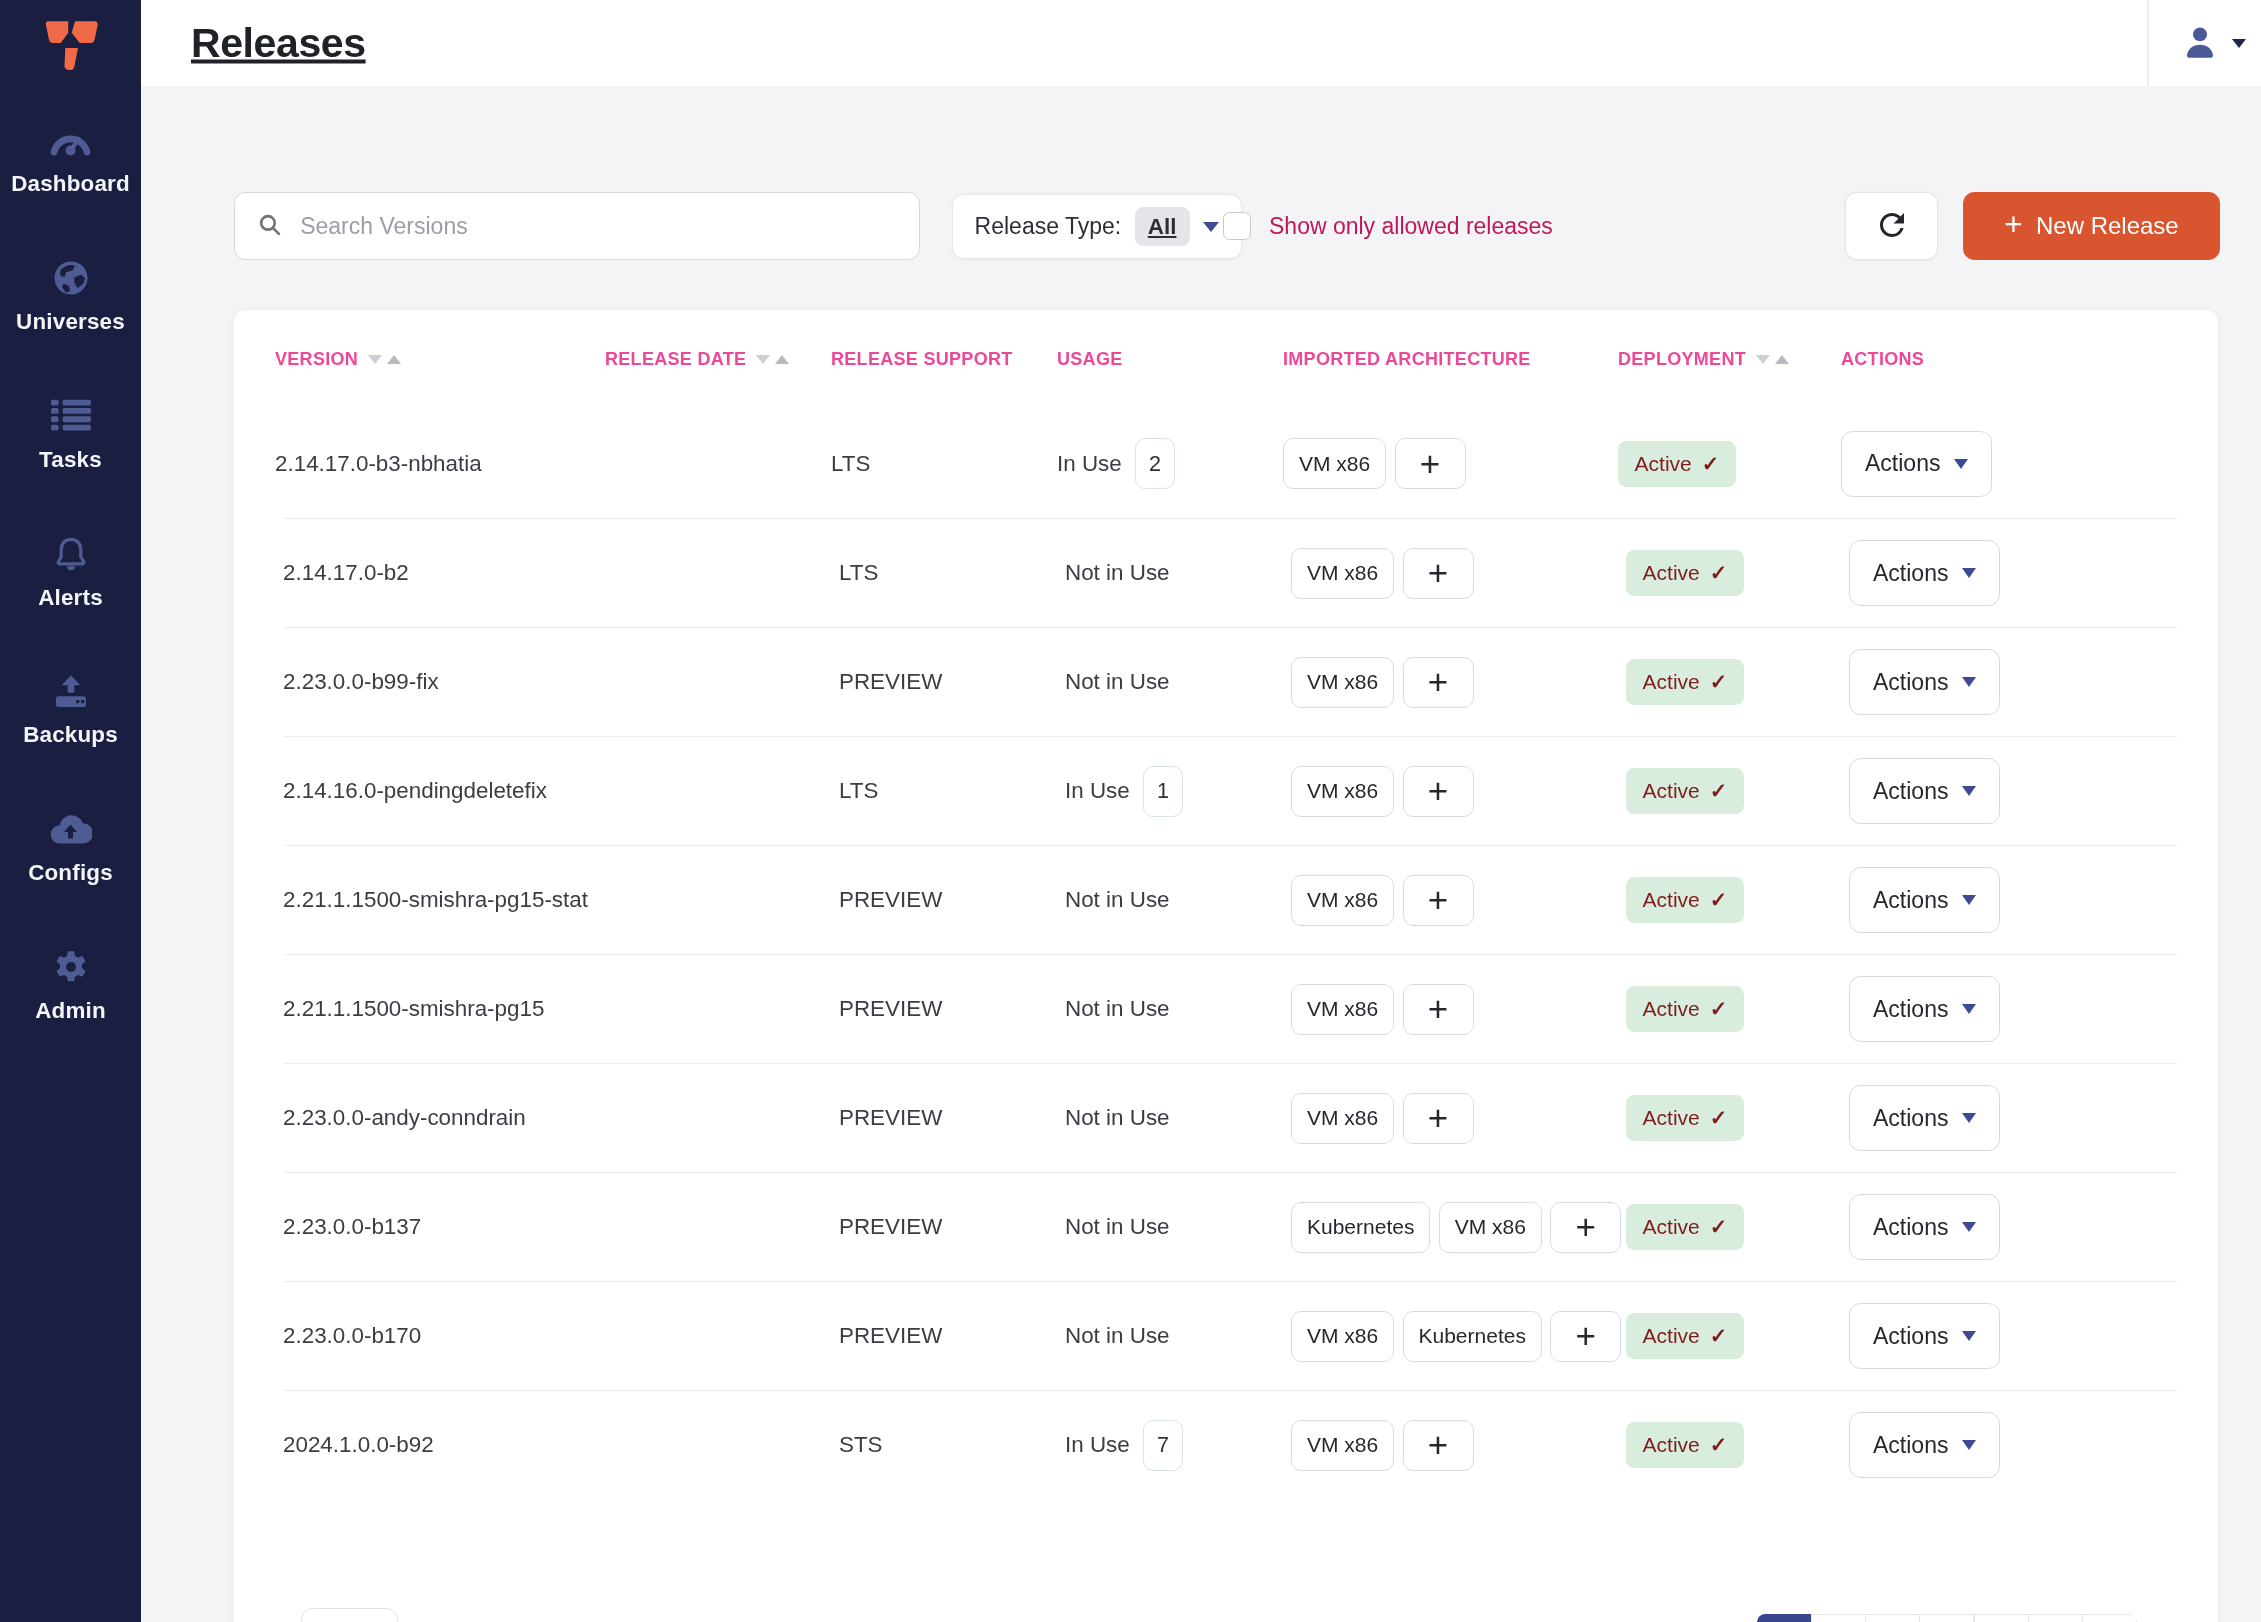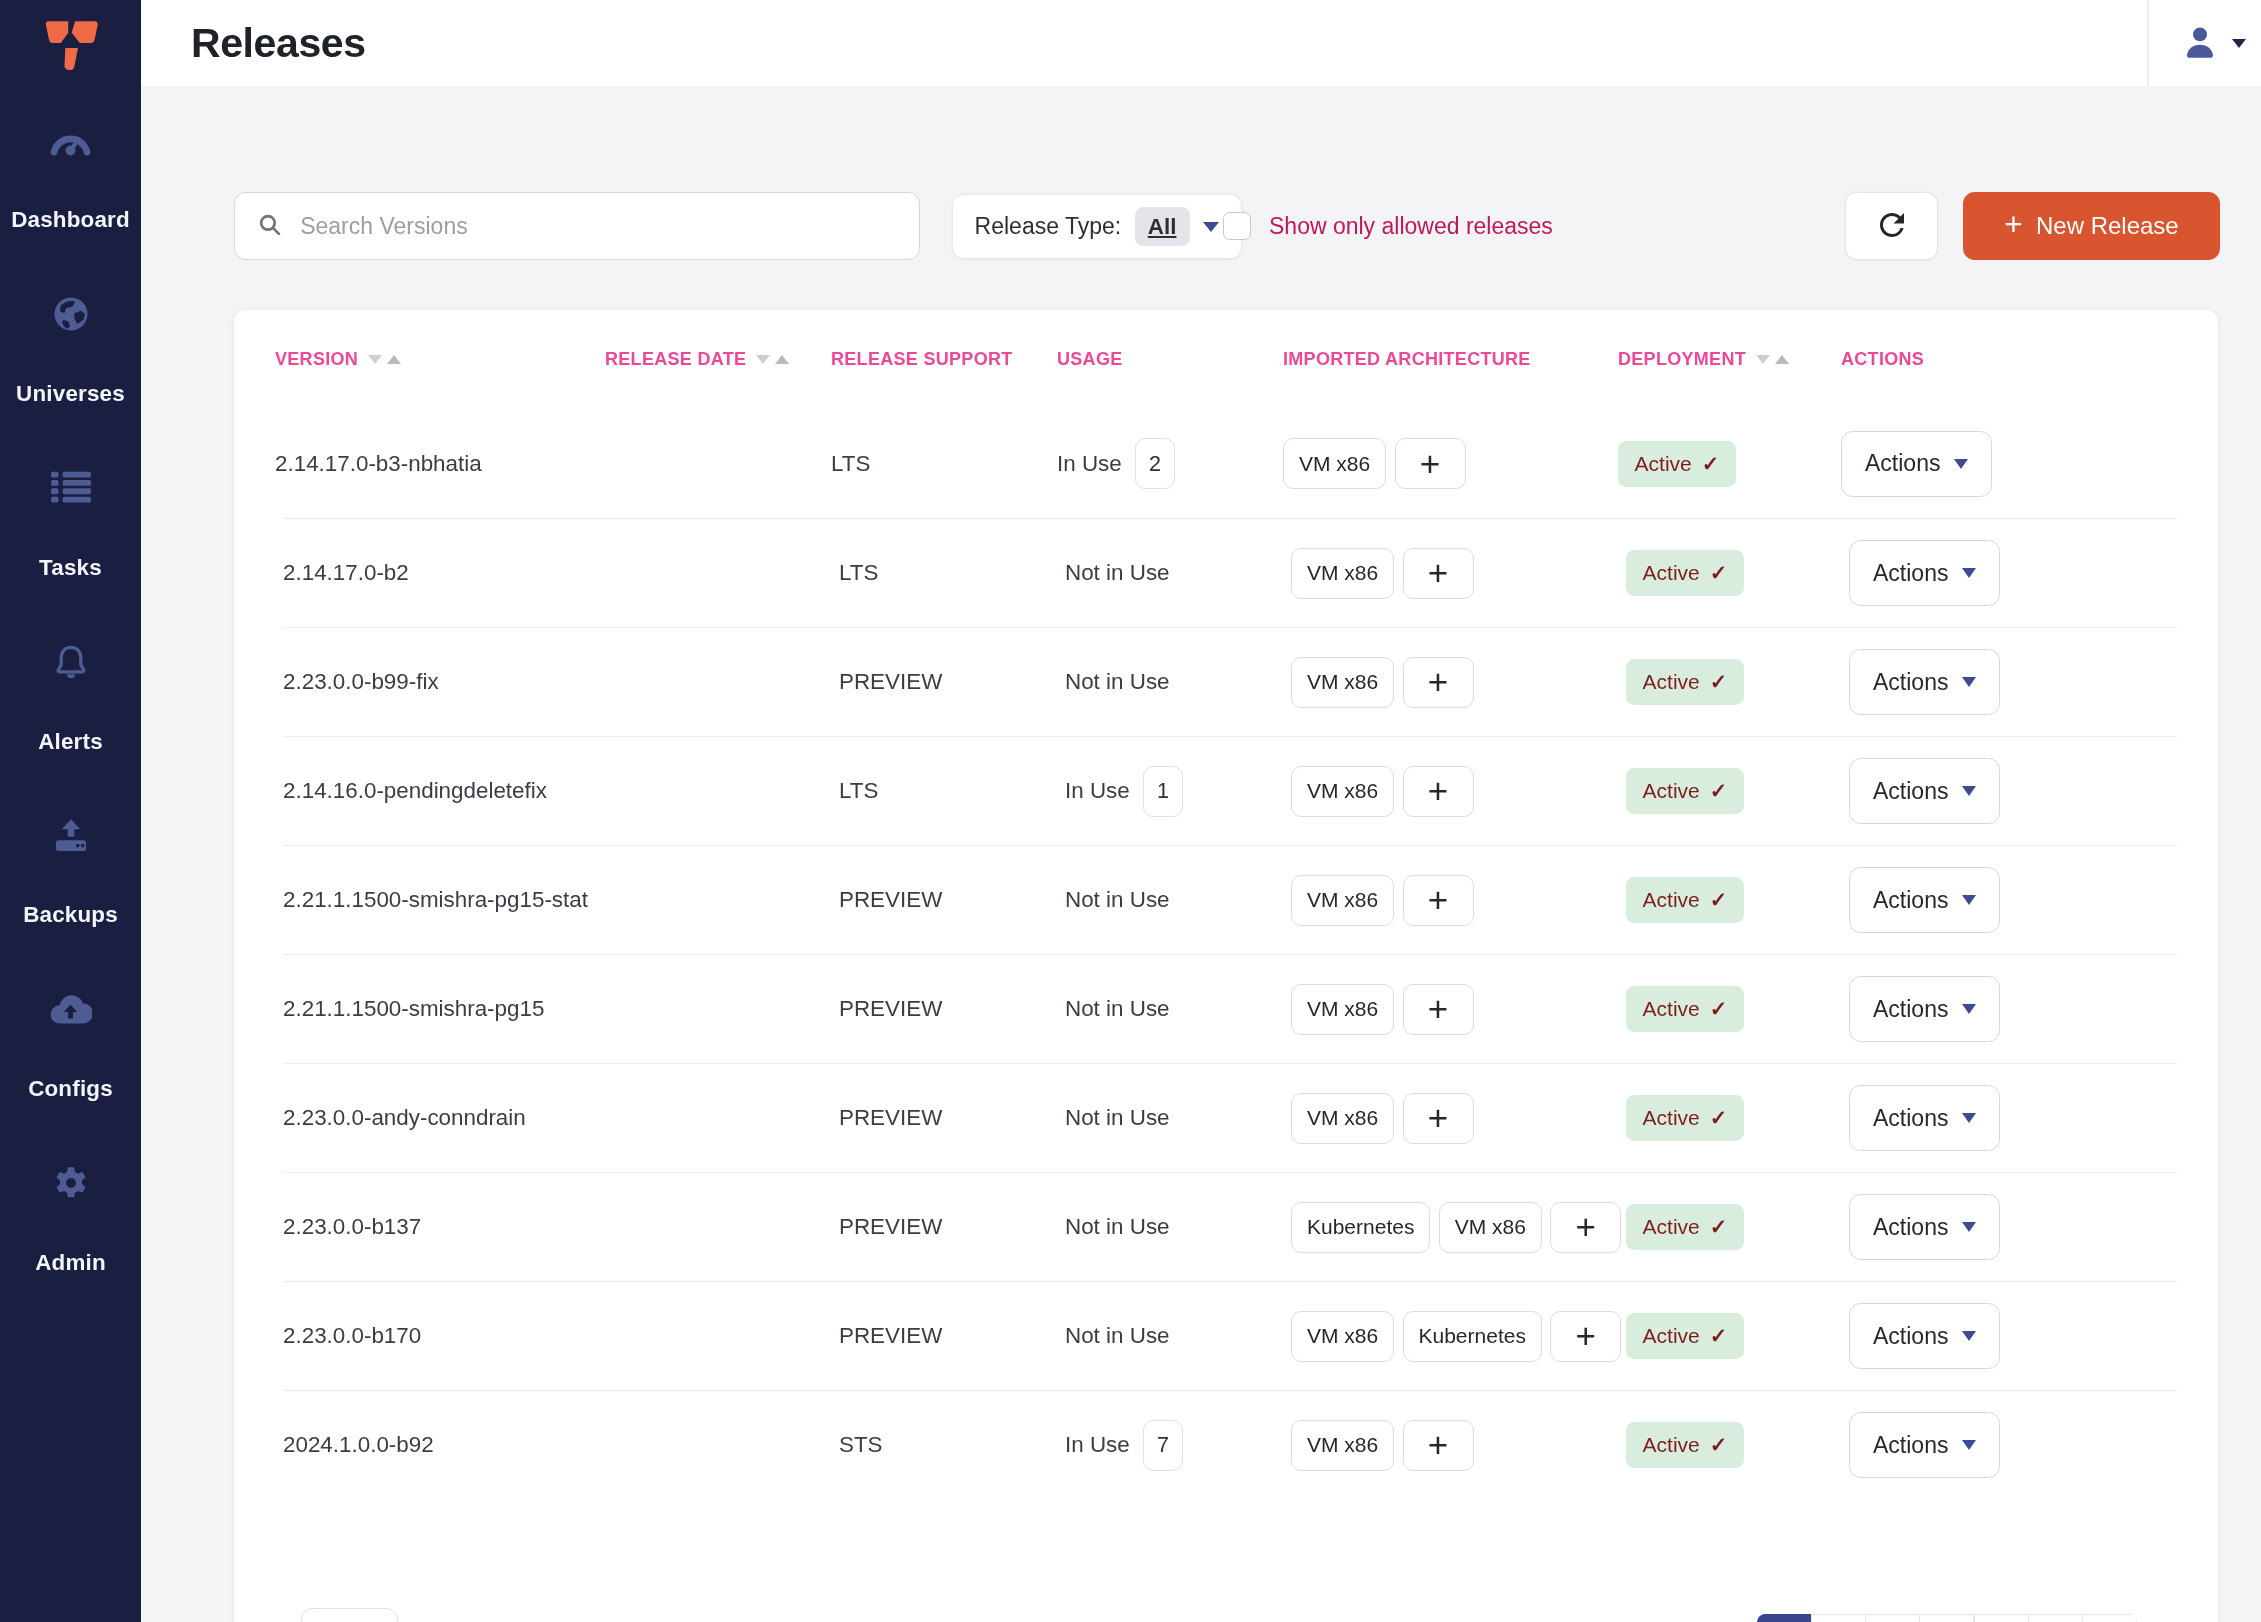"Releases" .page-title { text-decoration: none -> underline }
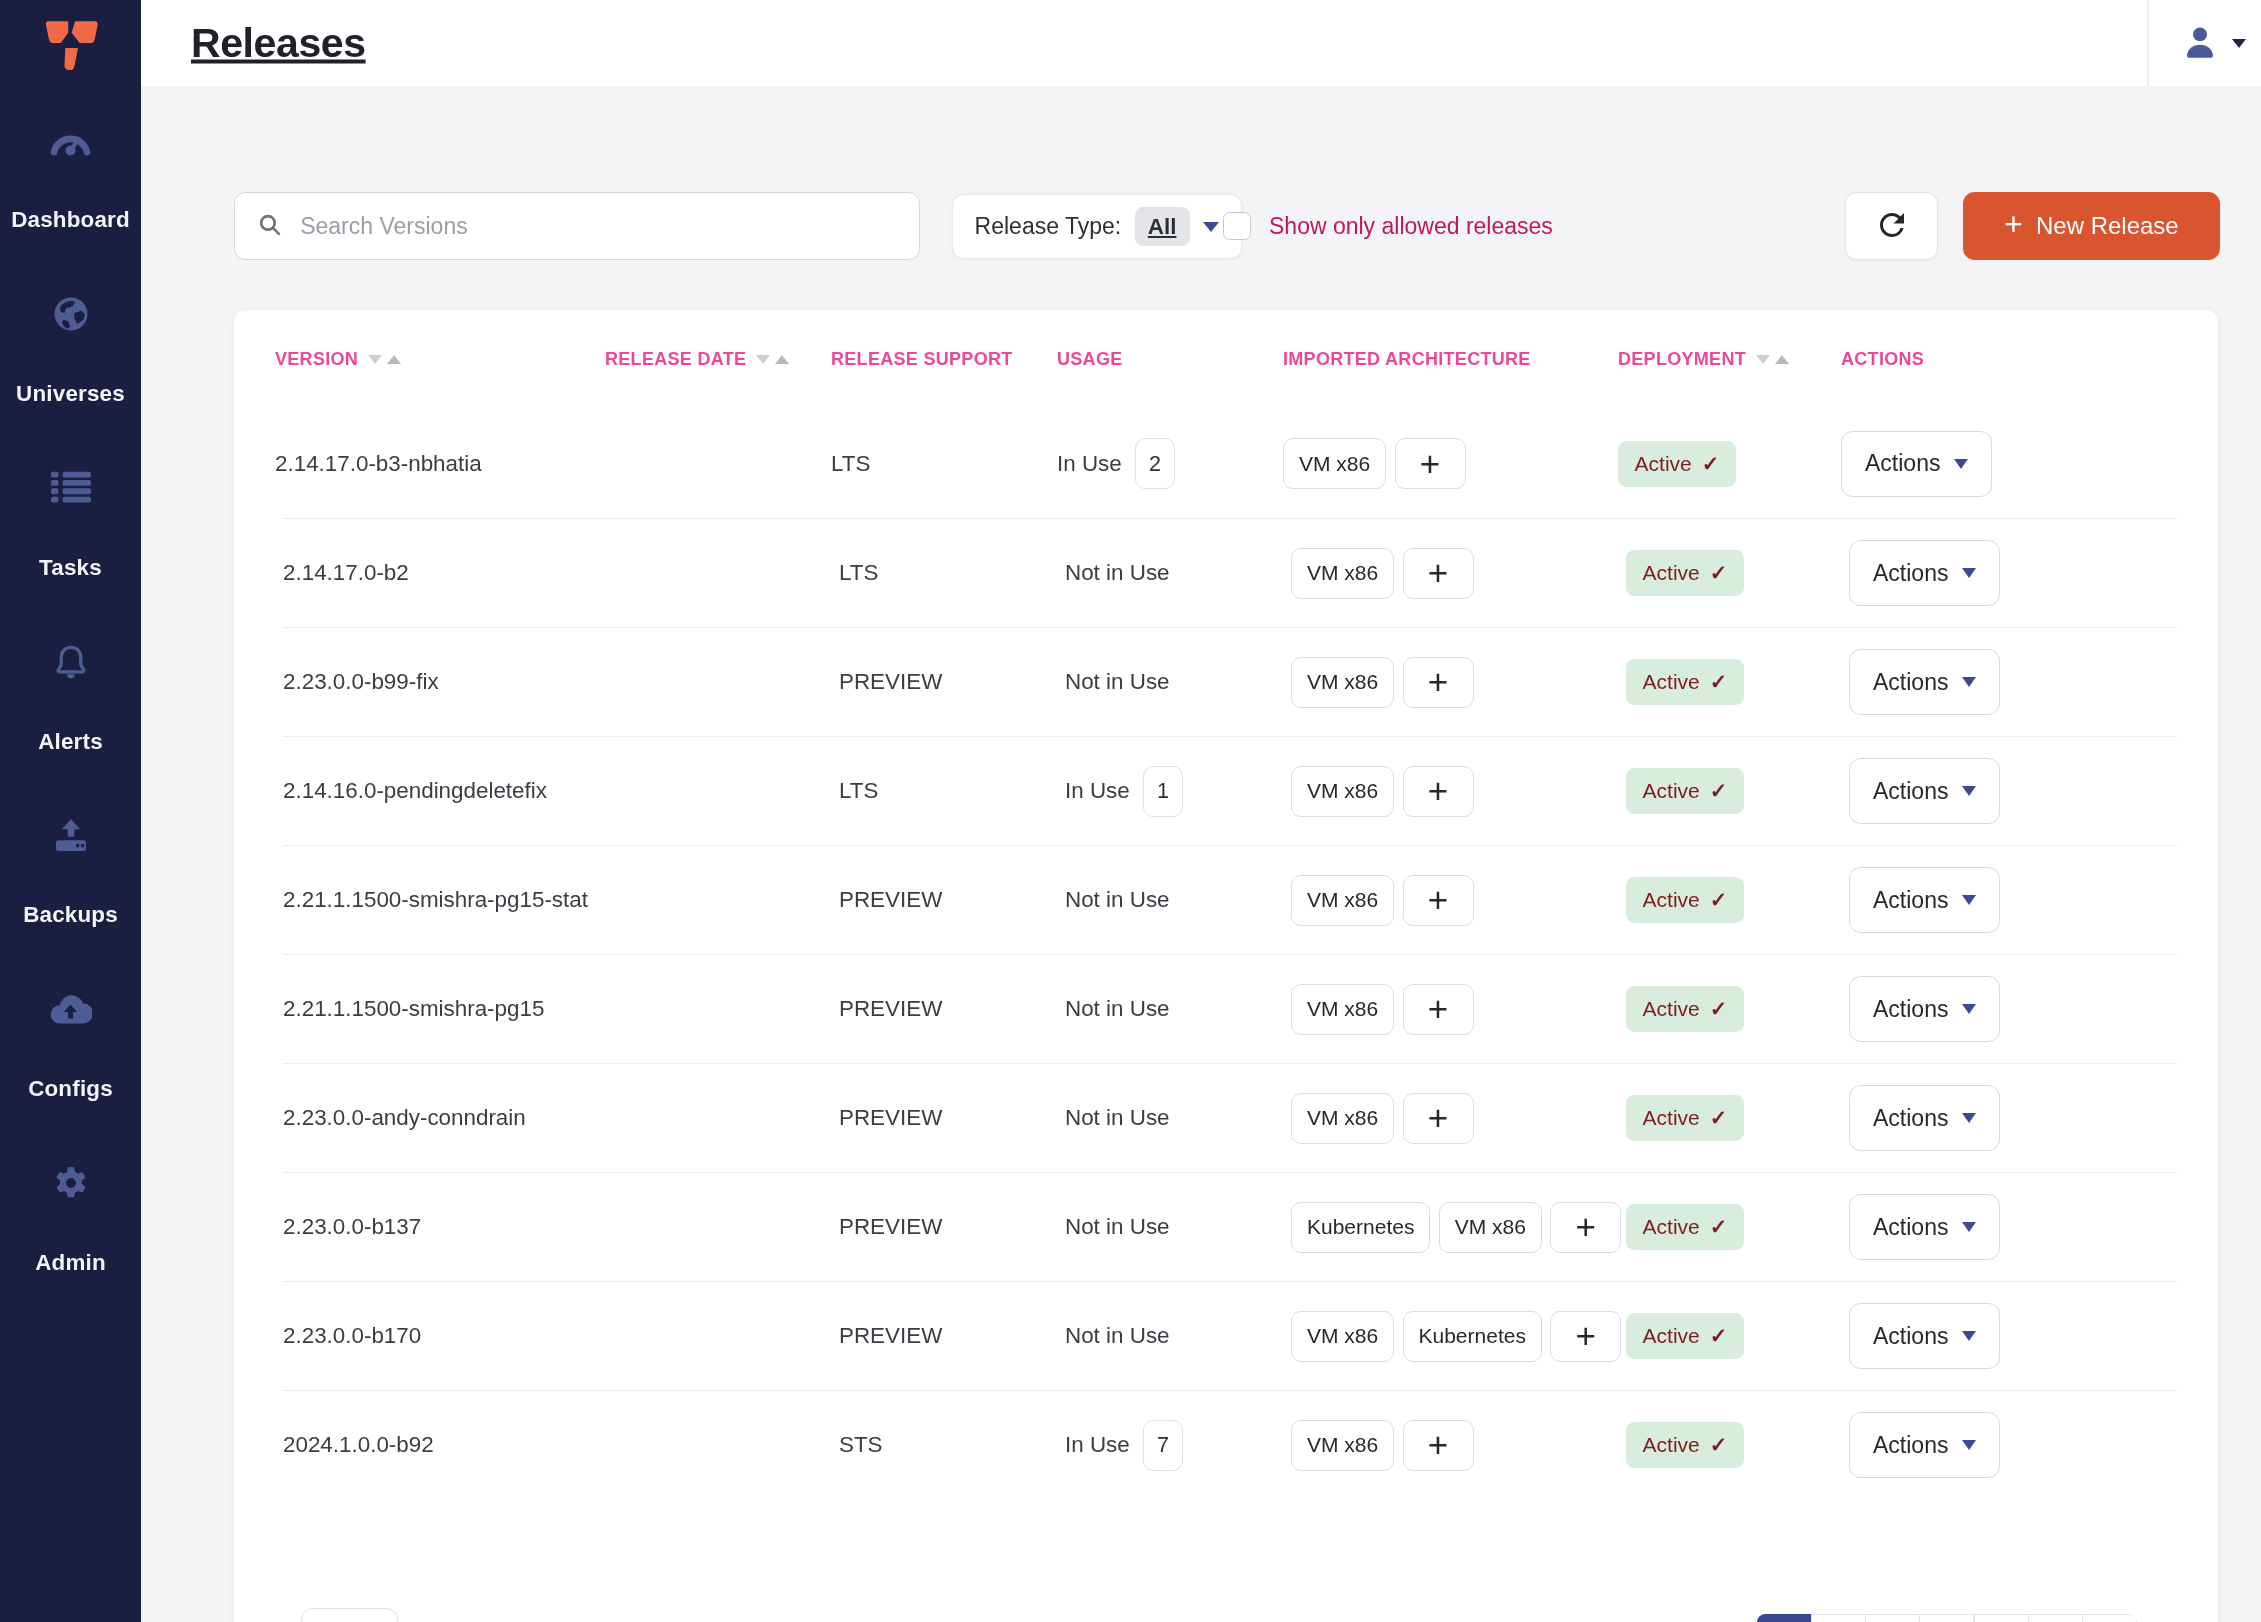"Dashboard" .nav-item { gap: 36px -> none }
